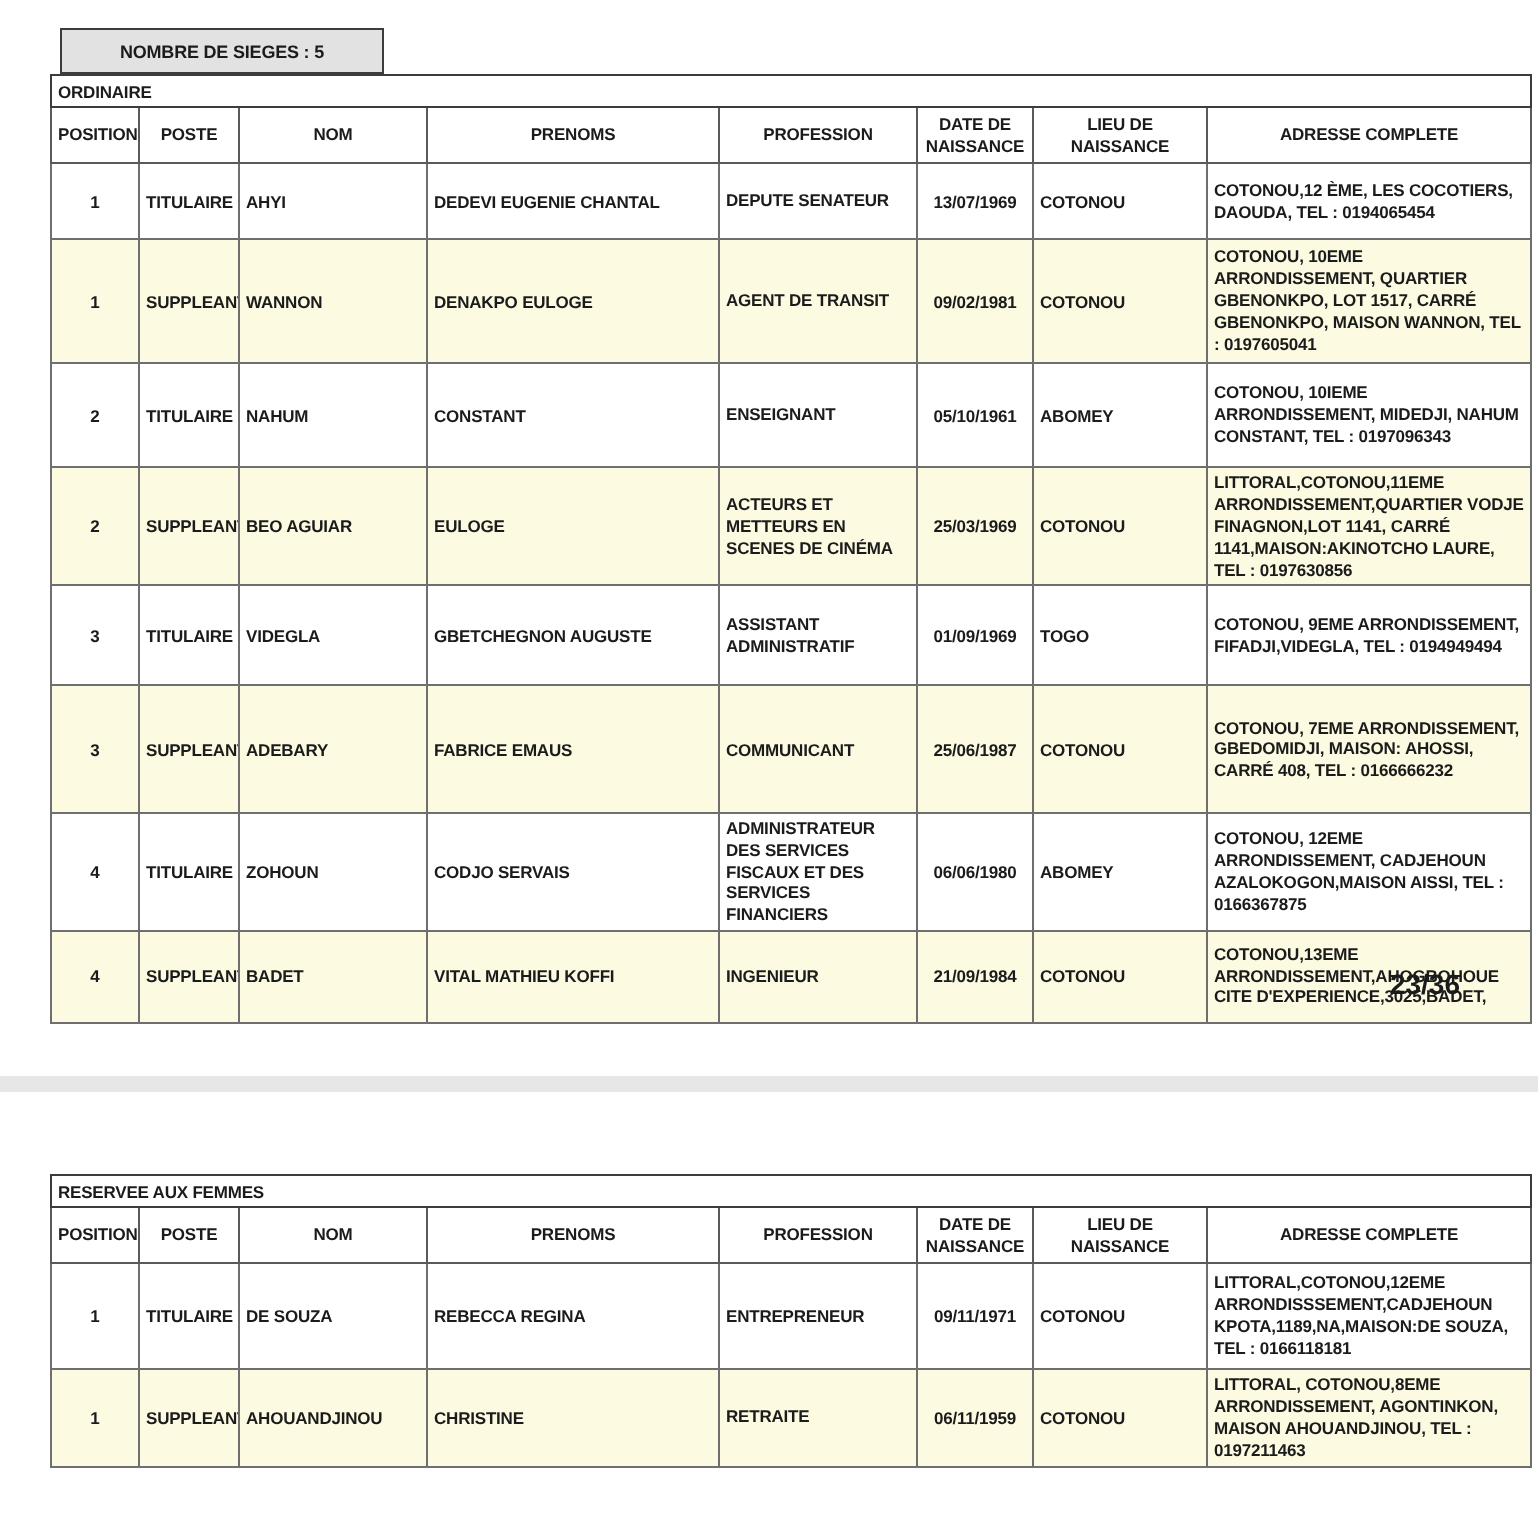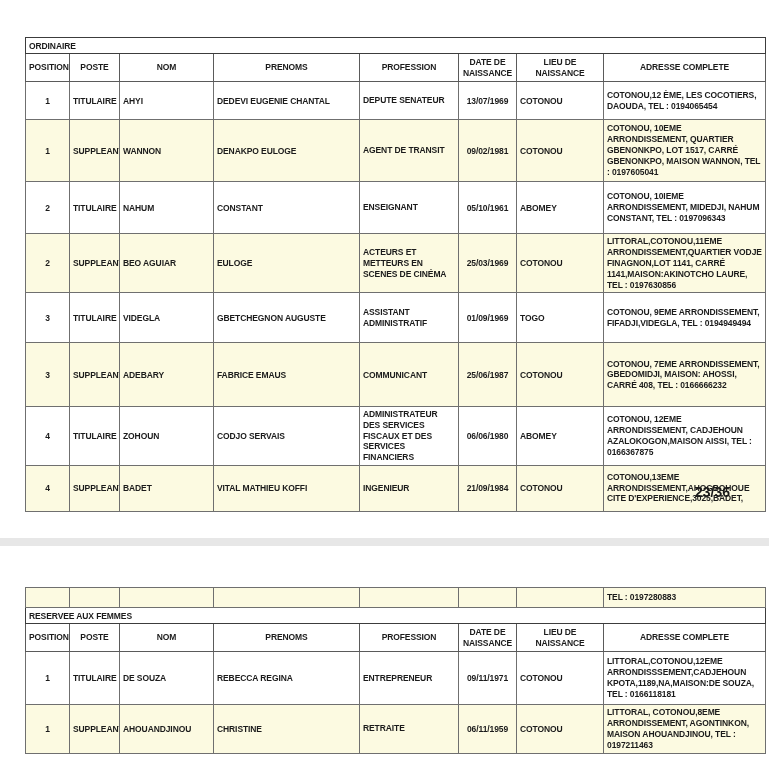"NOMBRE DE SIEGES : 5" div.hcell { html: none -> <div>NOMBRE DE SIEGES : 5</div> }
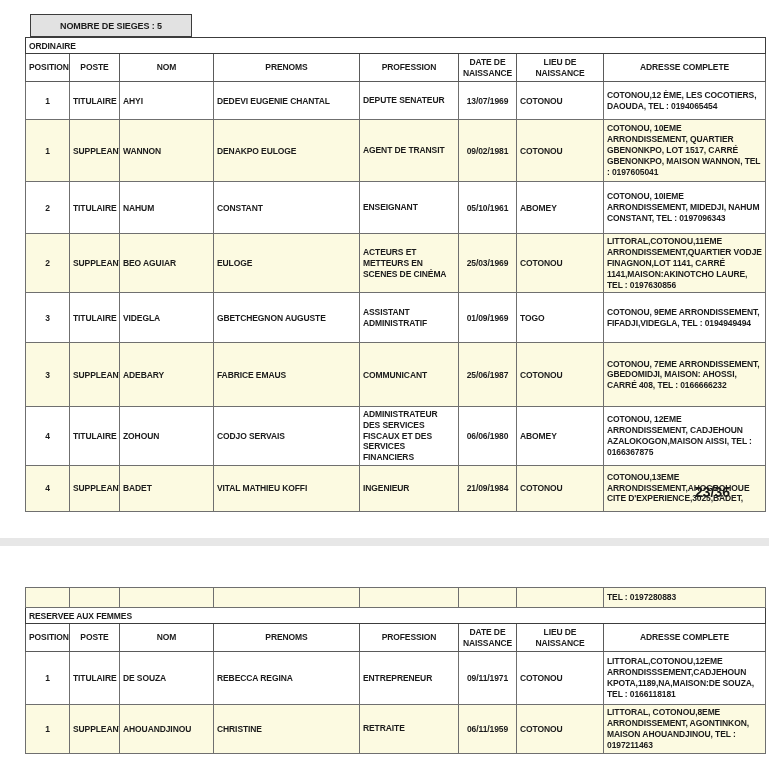"TEL : 0197280883" tr.sup { html: <tr> <td></td> <td></td> <td></td> <td></td> <td></td> <td></td> <td></td> <td>TEL : 0197280883</td> </tr> -> none }
